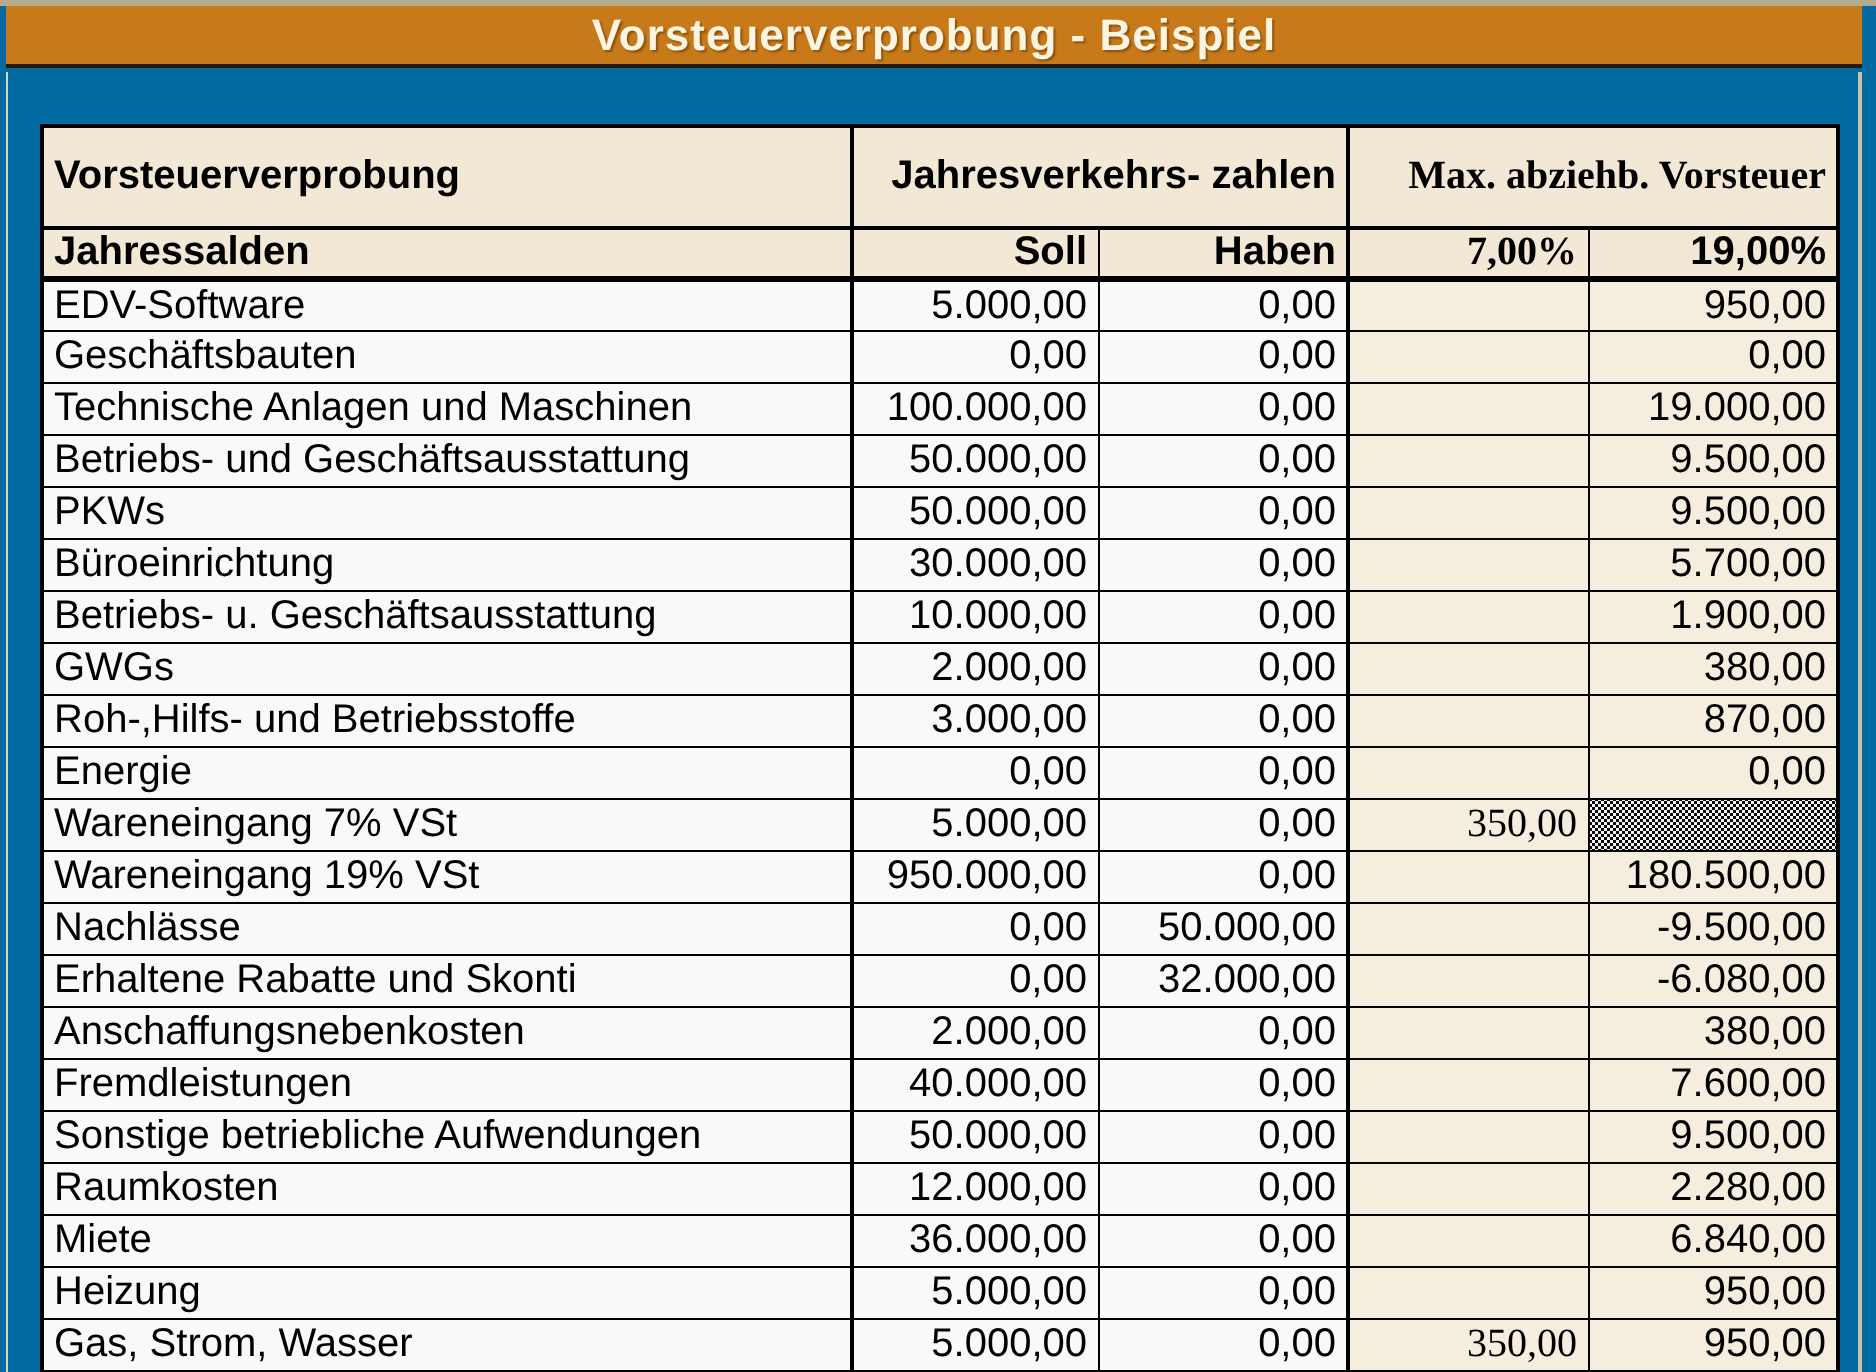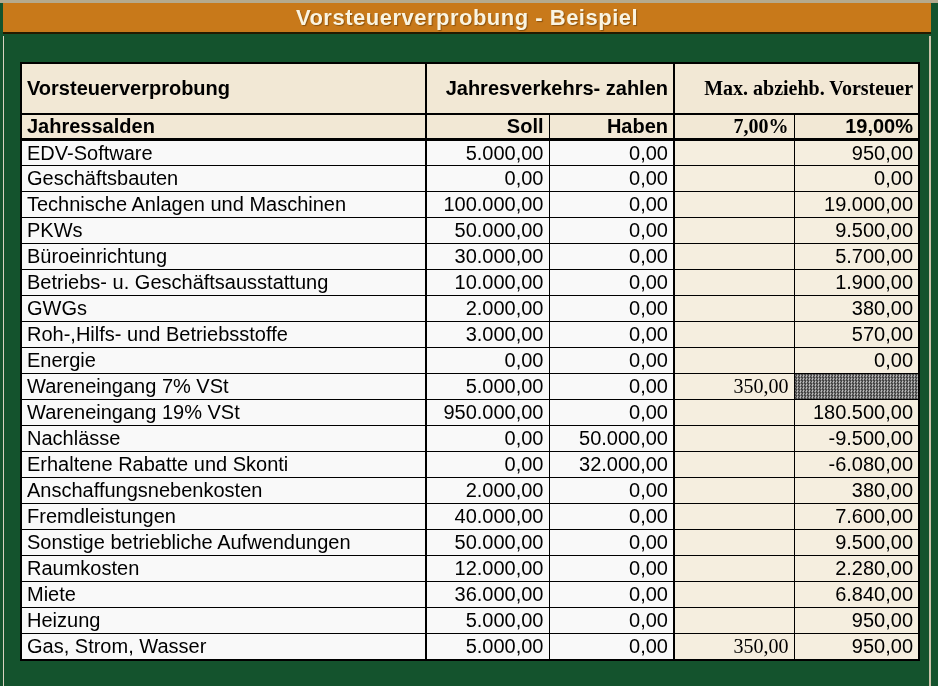"Vorsteuerverprobung - Beispiel" .page { background: #14532d -> #0369a1 }
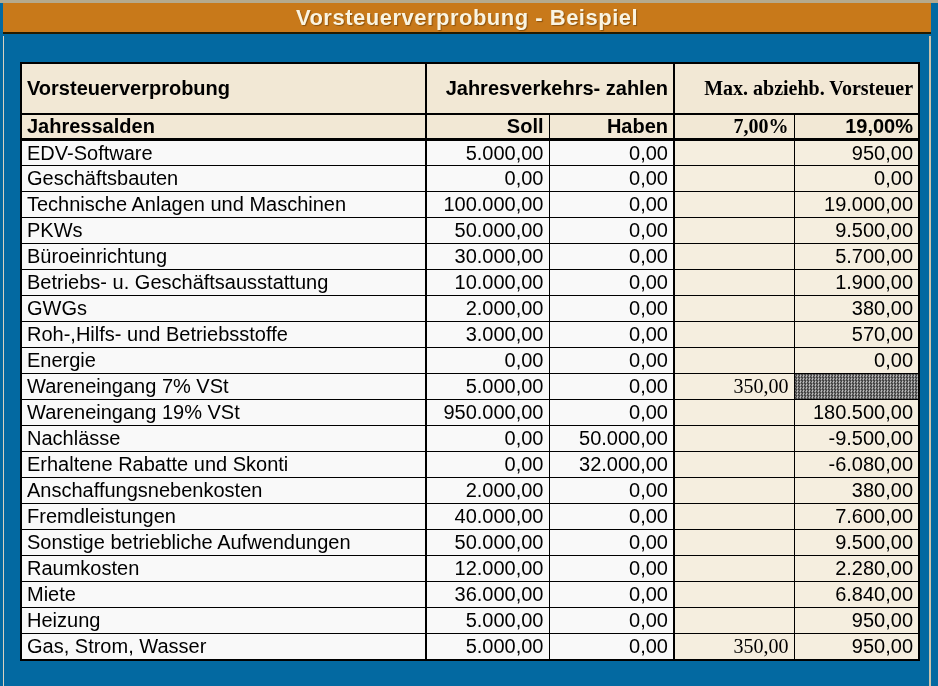"Betriebs- und Geschäftsausstattung" tr { html: none -> <tr> <td>Betriebs- und Geschäftsausstattung</td> <td>50.000,00</td> <td>0,00</td> <td></td> <td>9.500,00</td> </tr> }
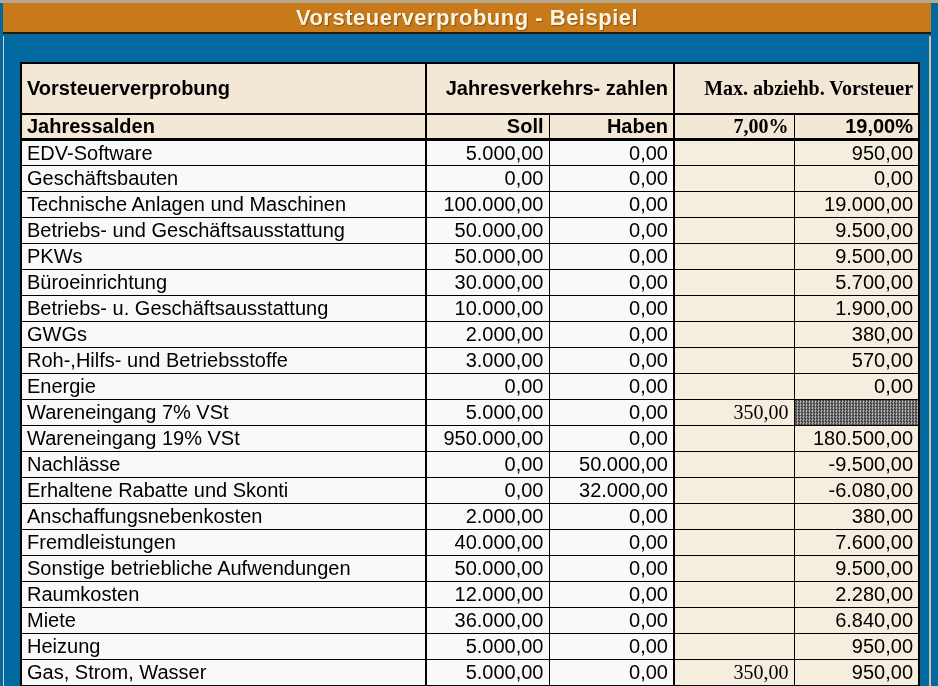"570,00" td.c-num { text: 570,00 -> 870,00 }
